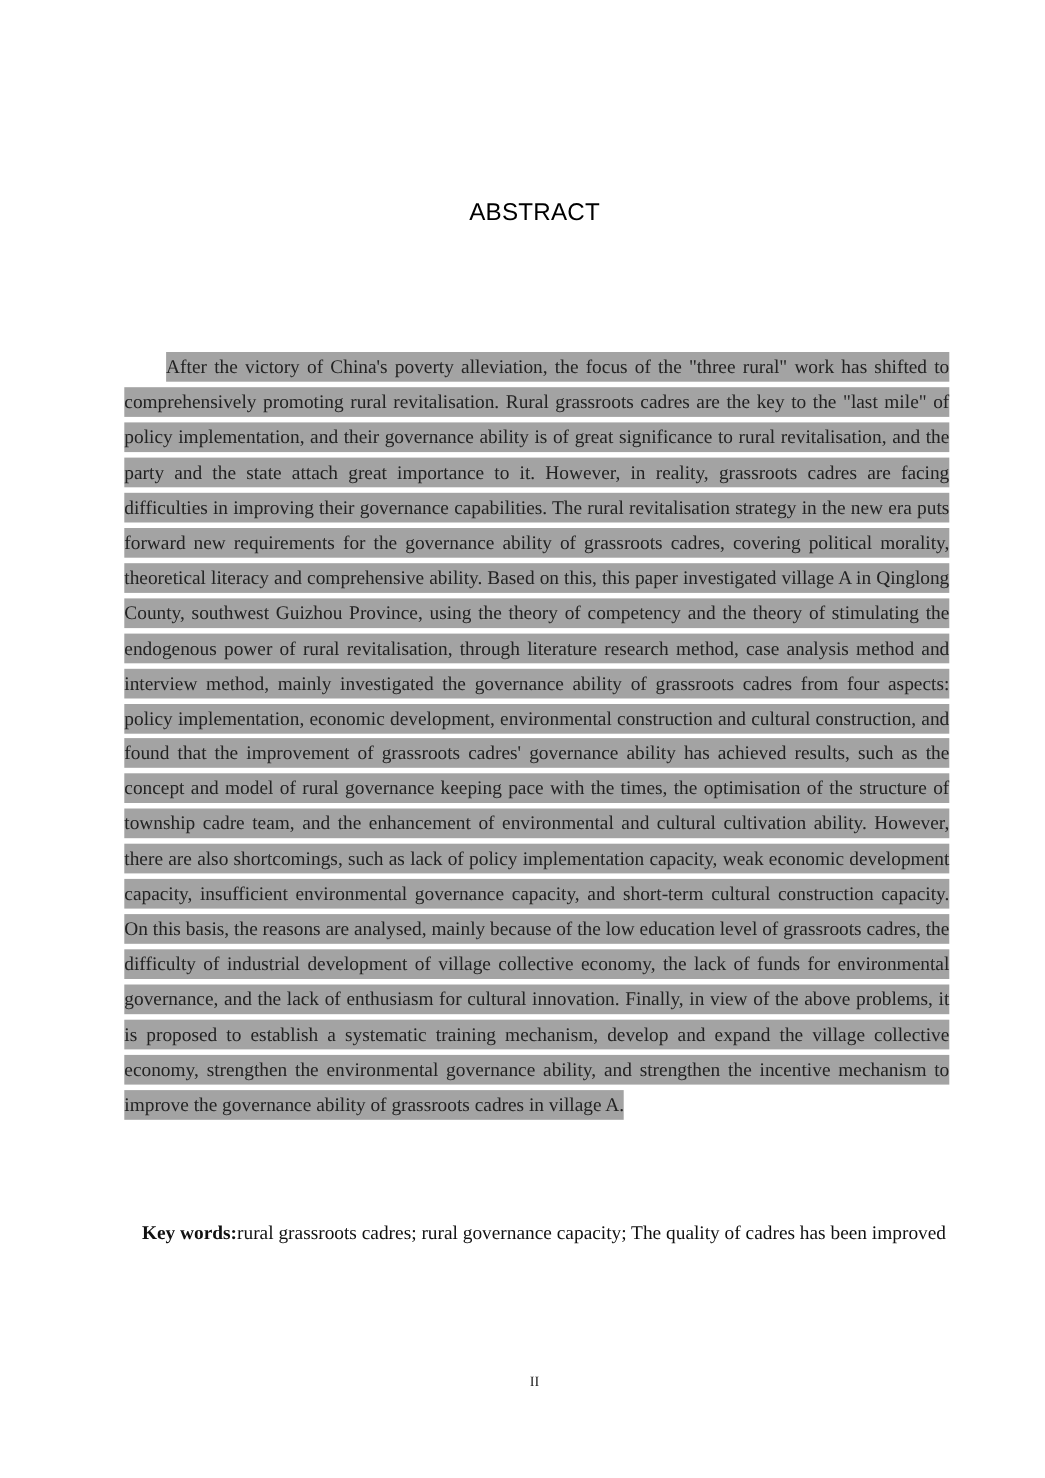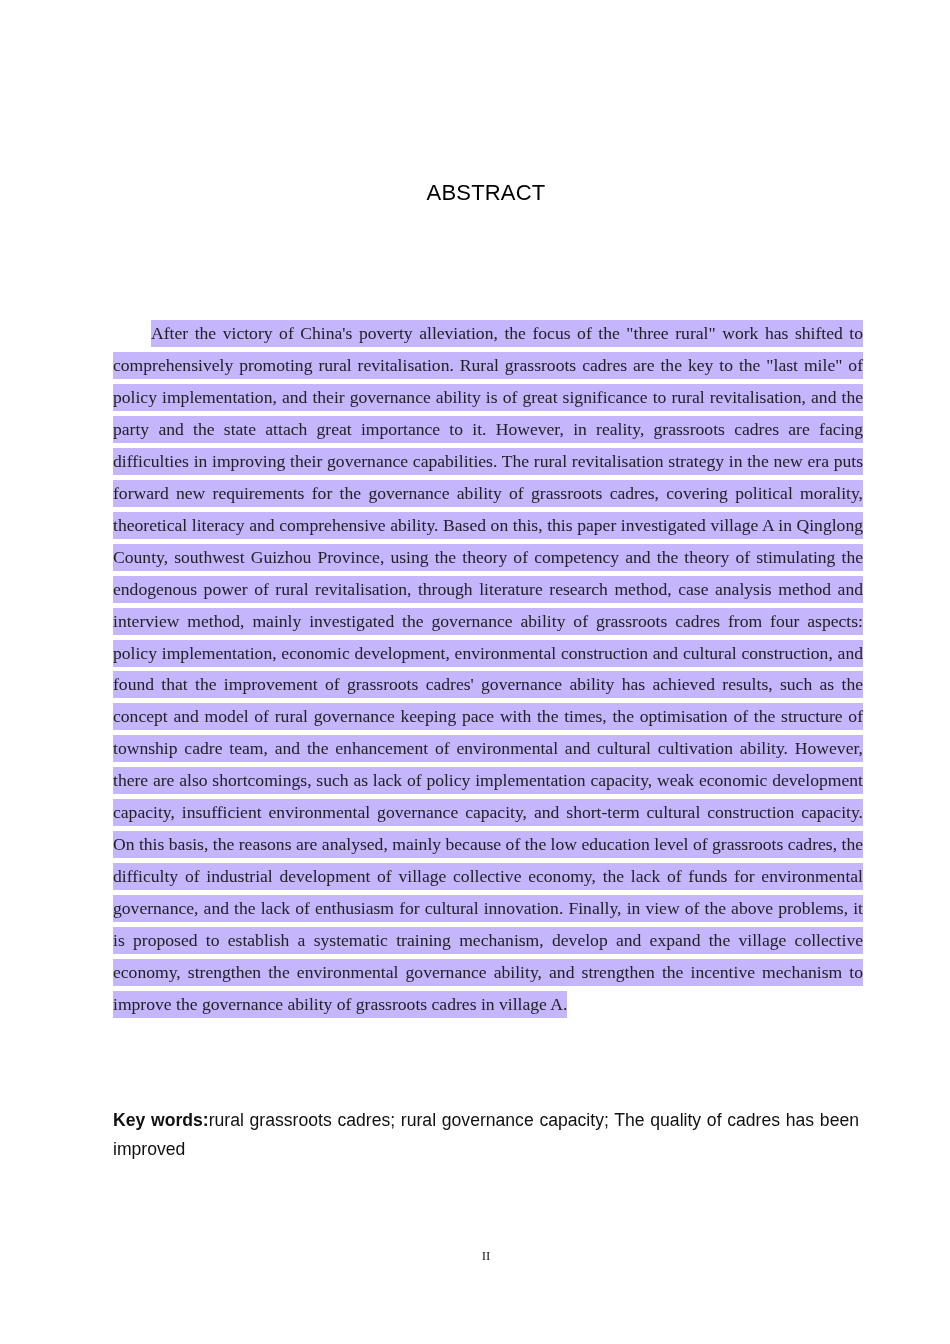"After the victory of China's" .abstract-body span.hl { background: #c4b5fd -> #a3a3a3 }
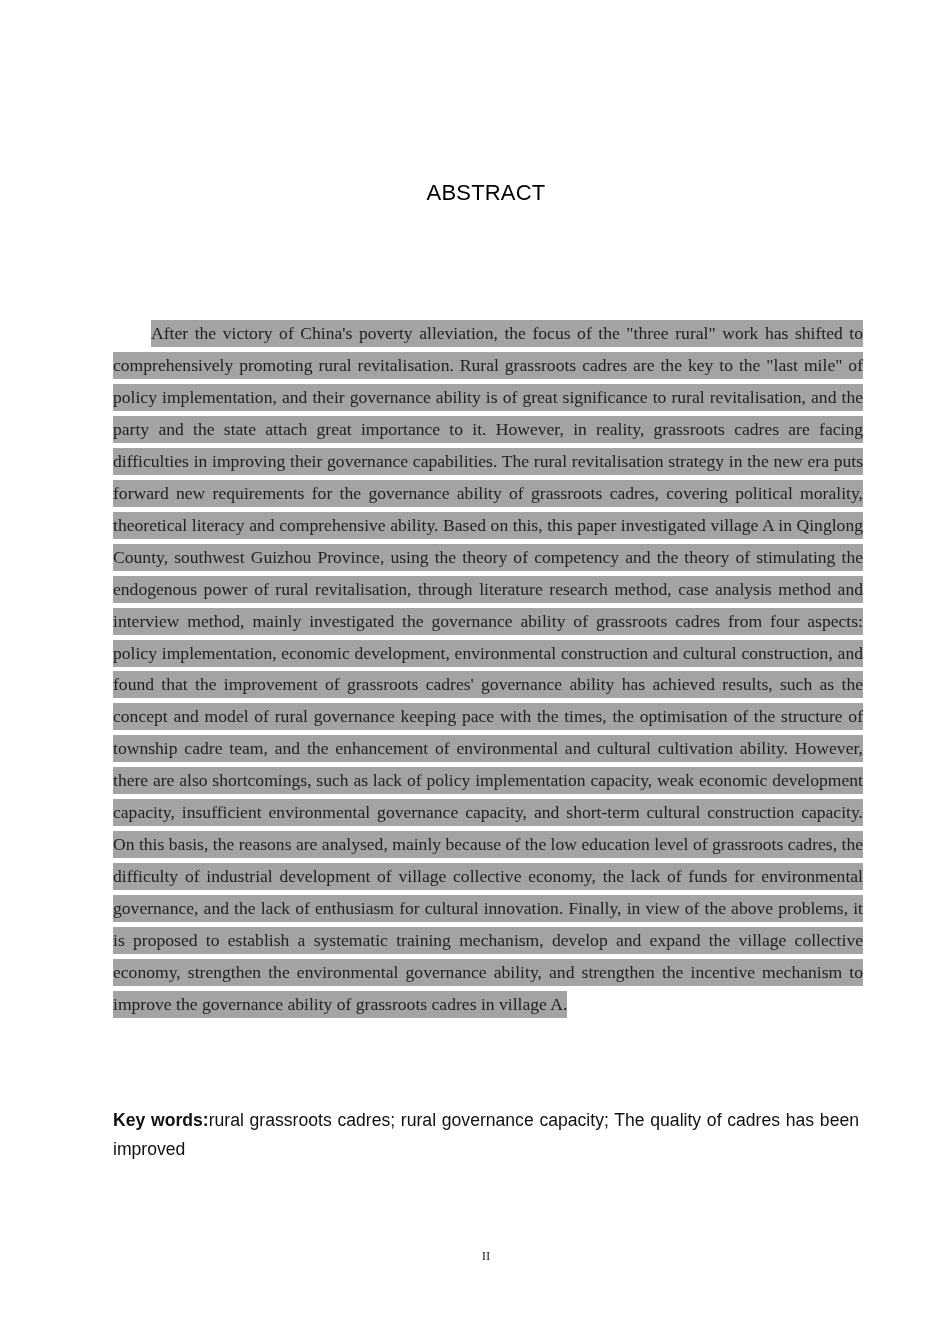"Key words:rural grassroots cadres; rural" .keywords { font-family: Liberation Sans, sans-serif -> Liberation Serif, serif; left: 113px -> 129px }
